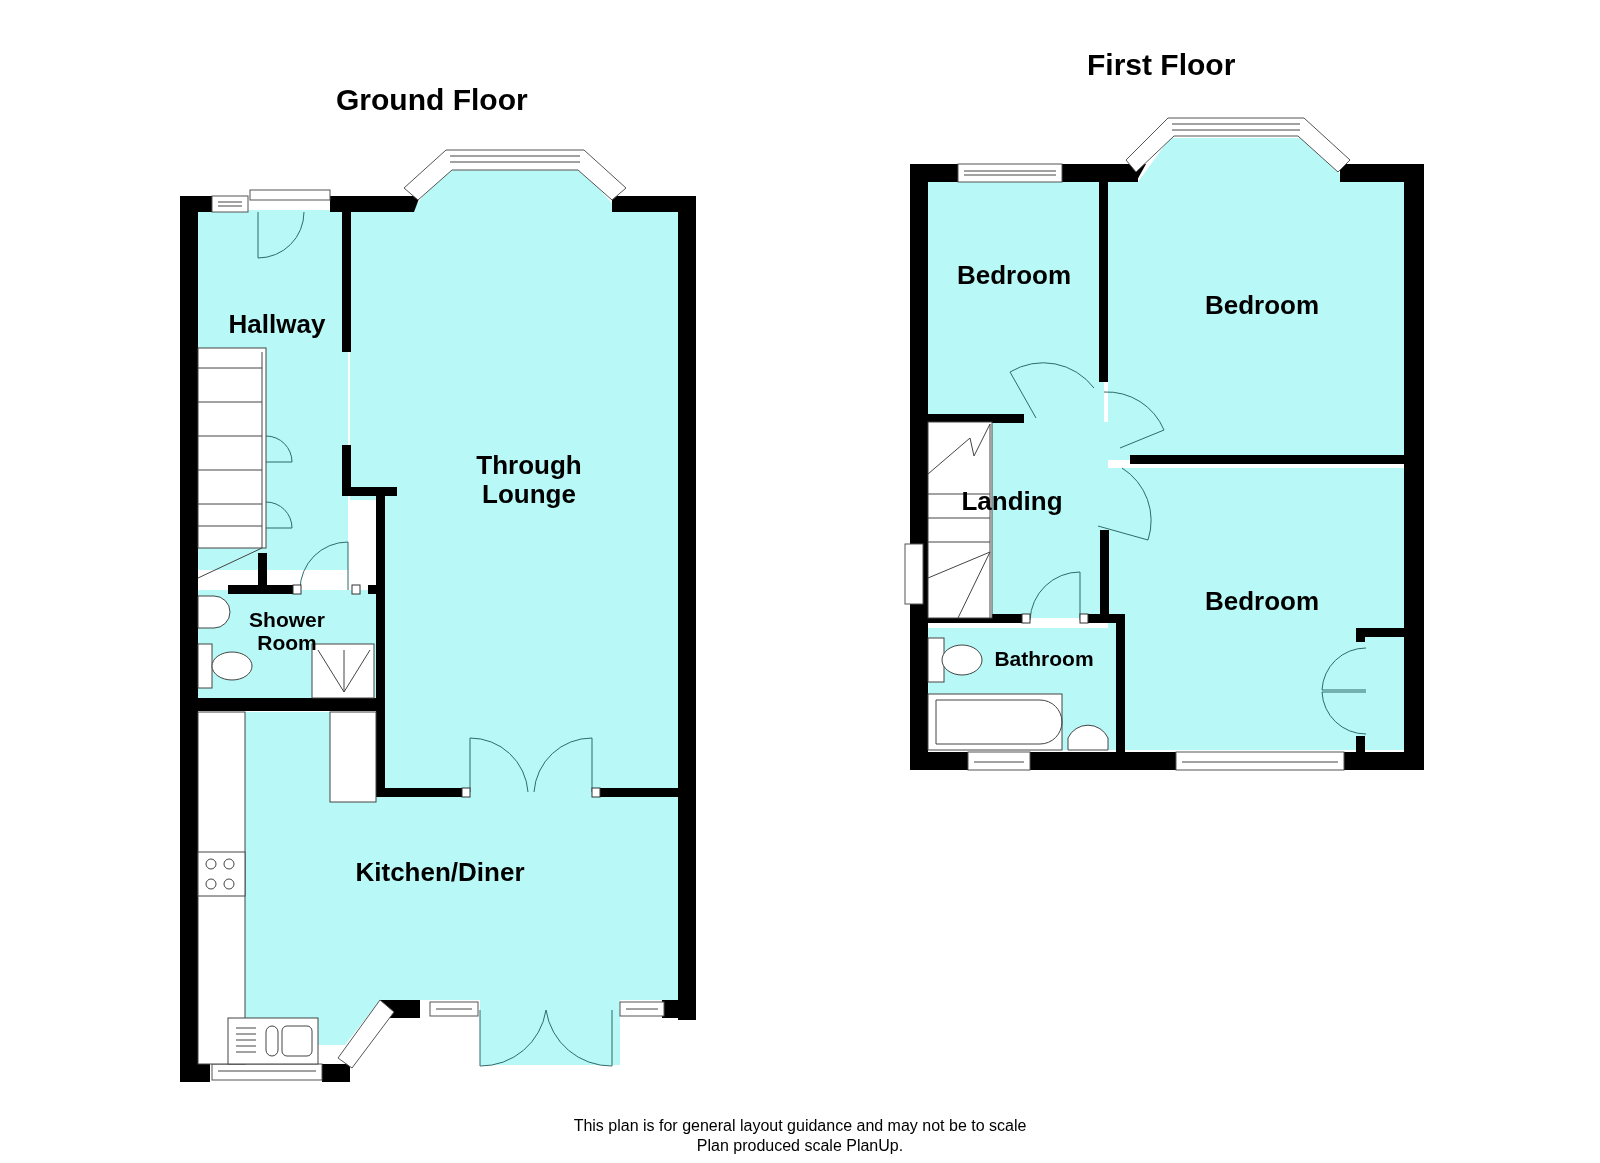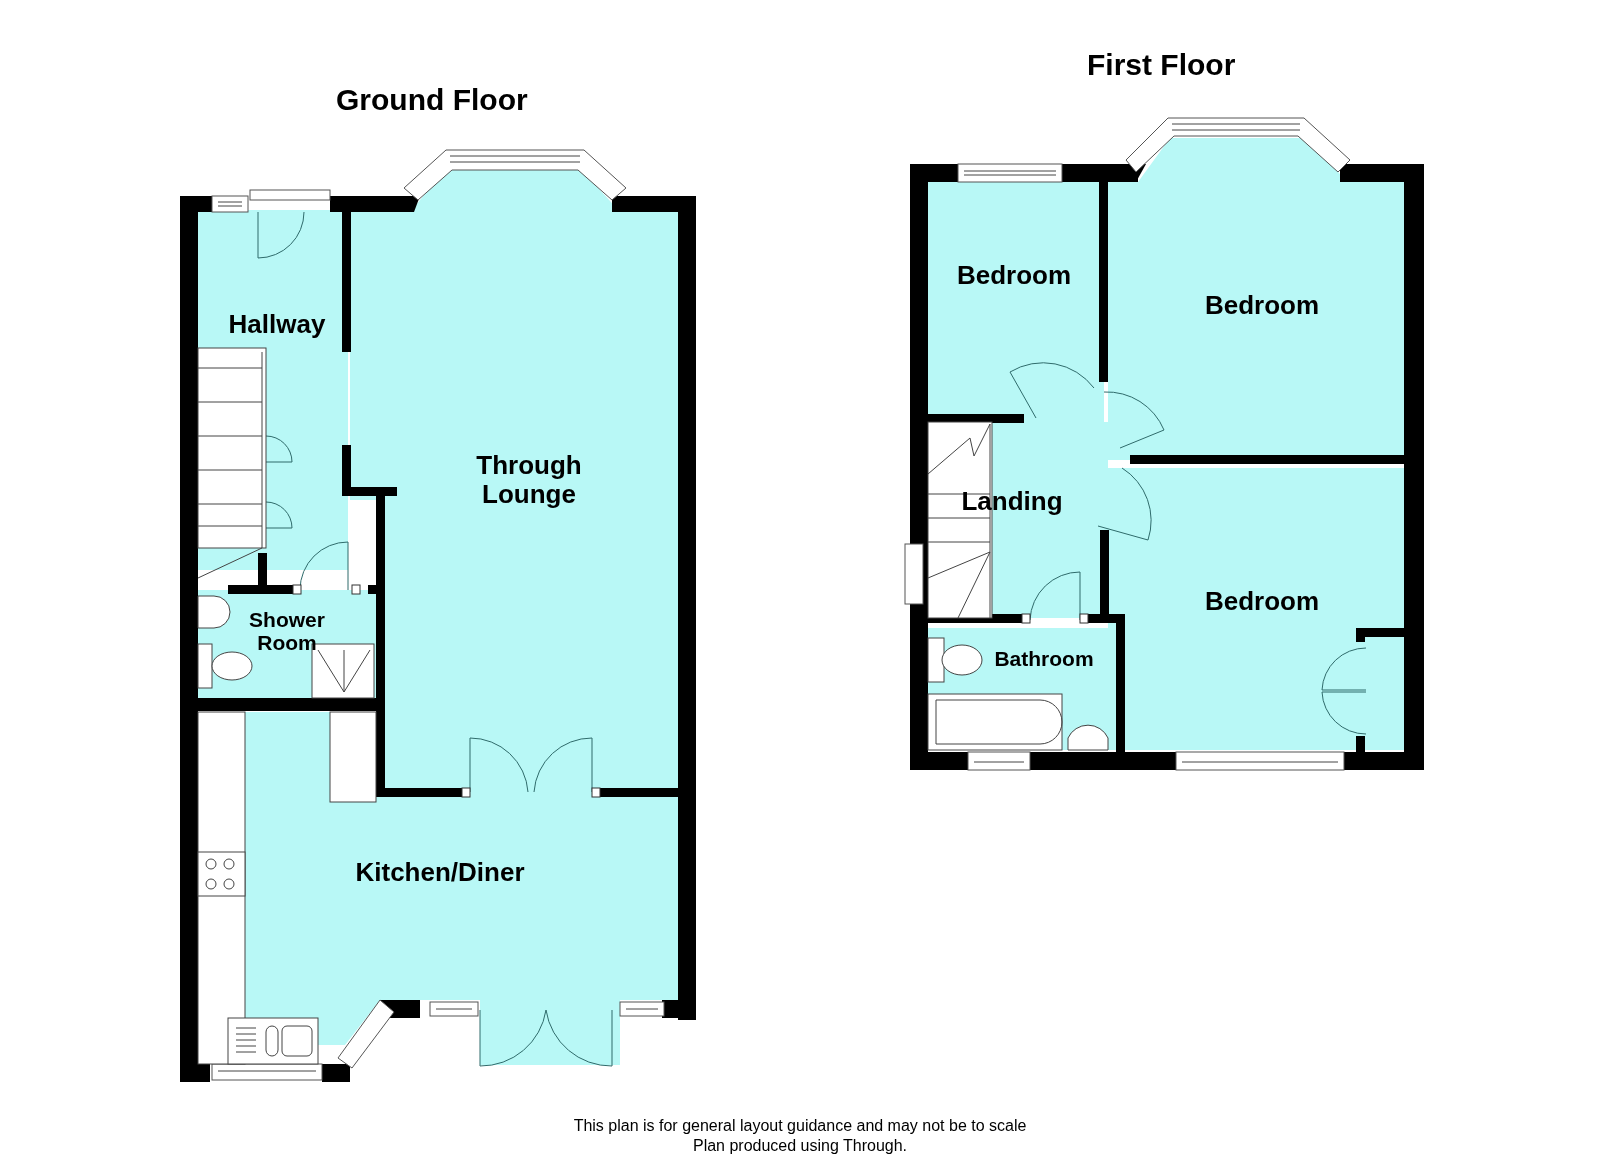"Plan produced using Through." div.footer { text: using Through -> scale PlanUp }
